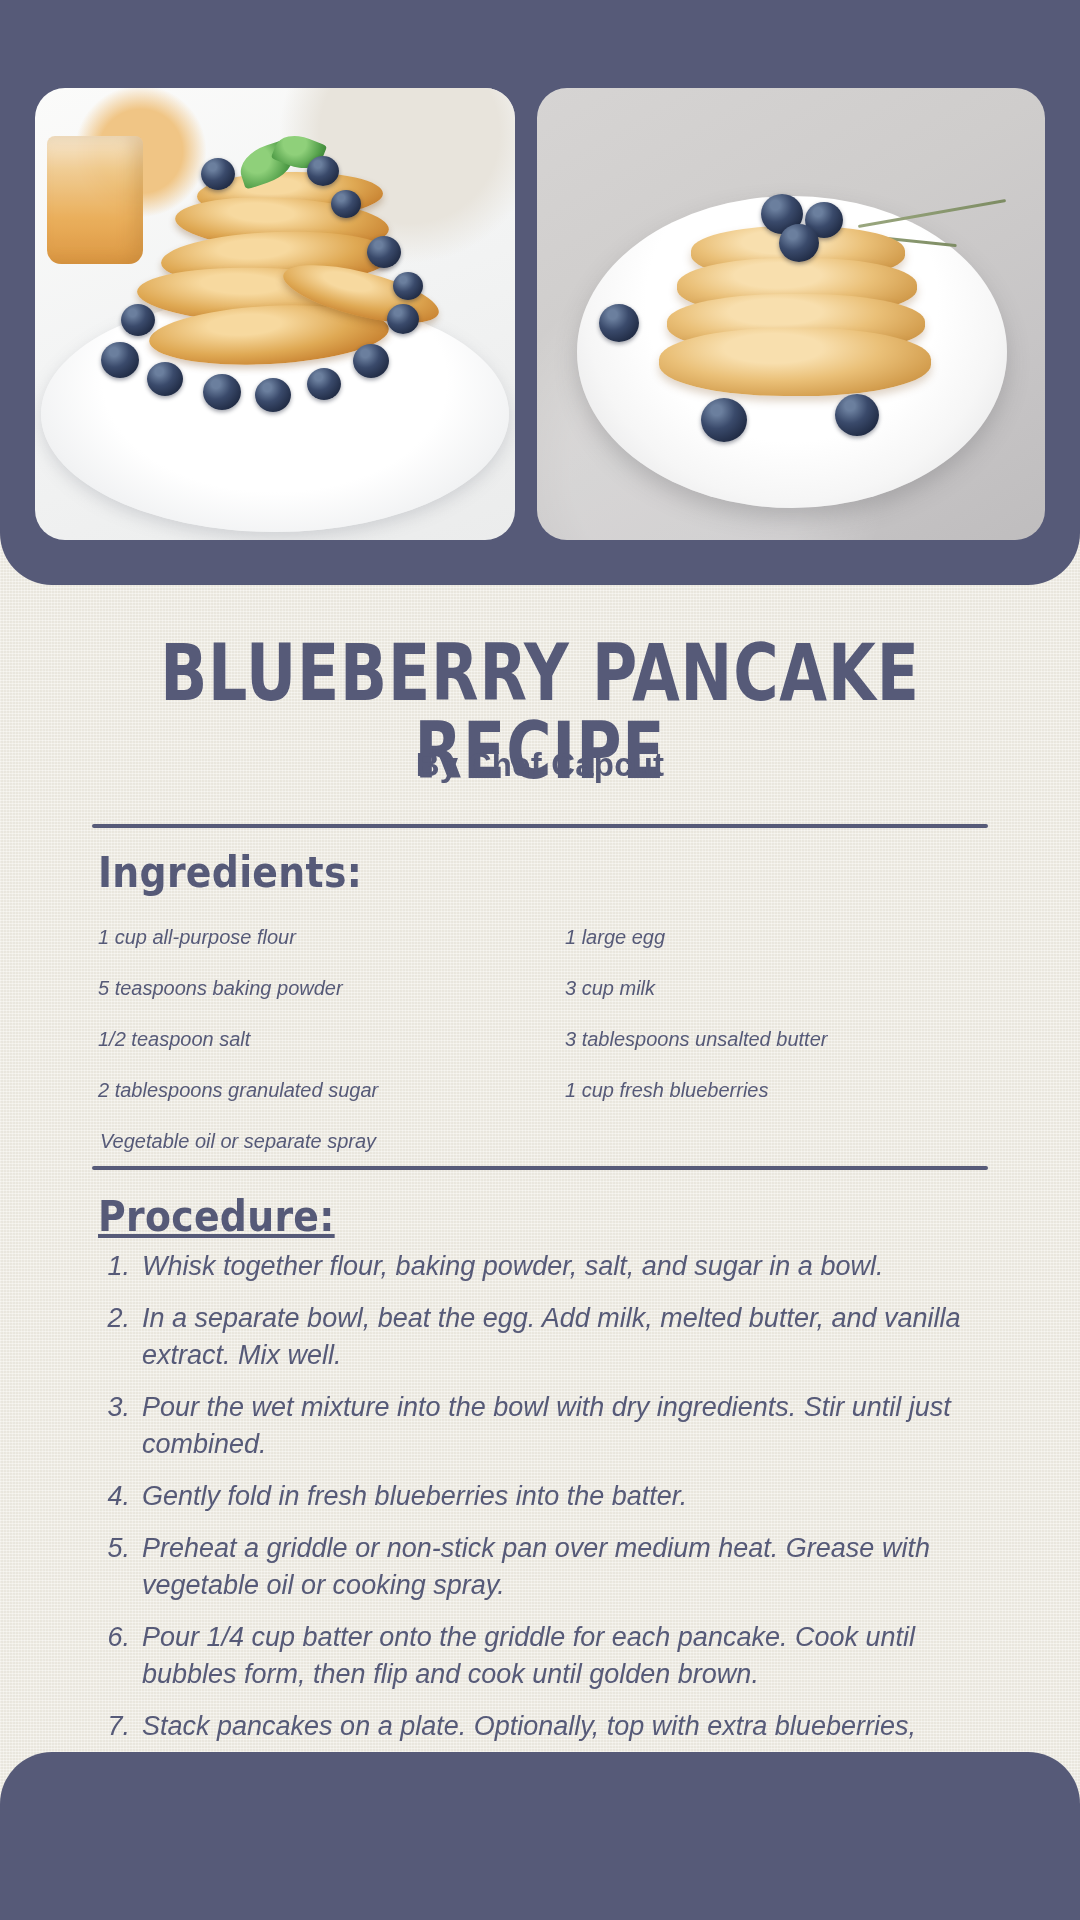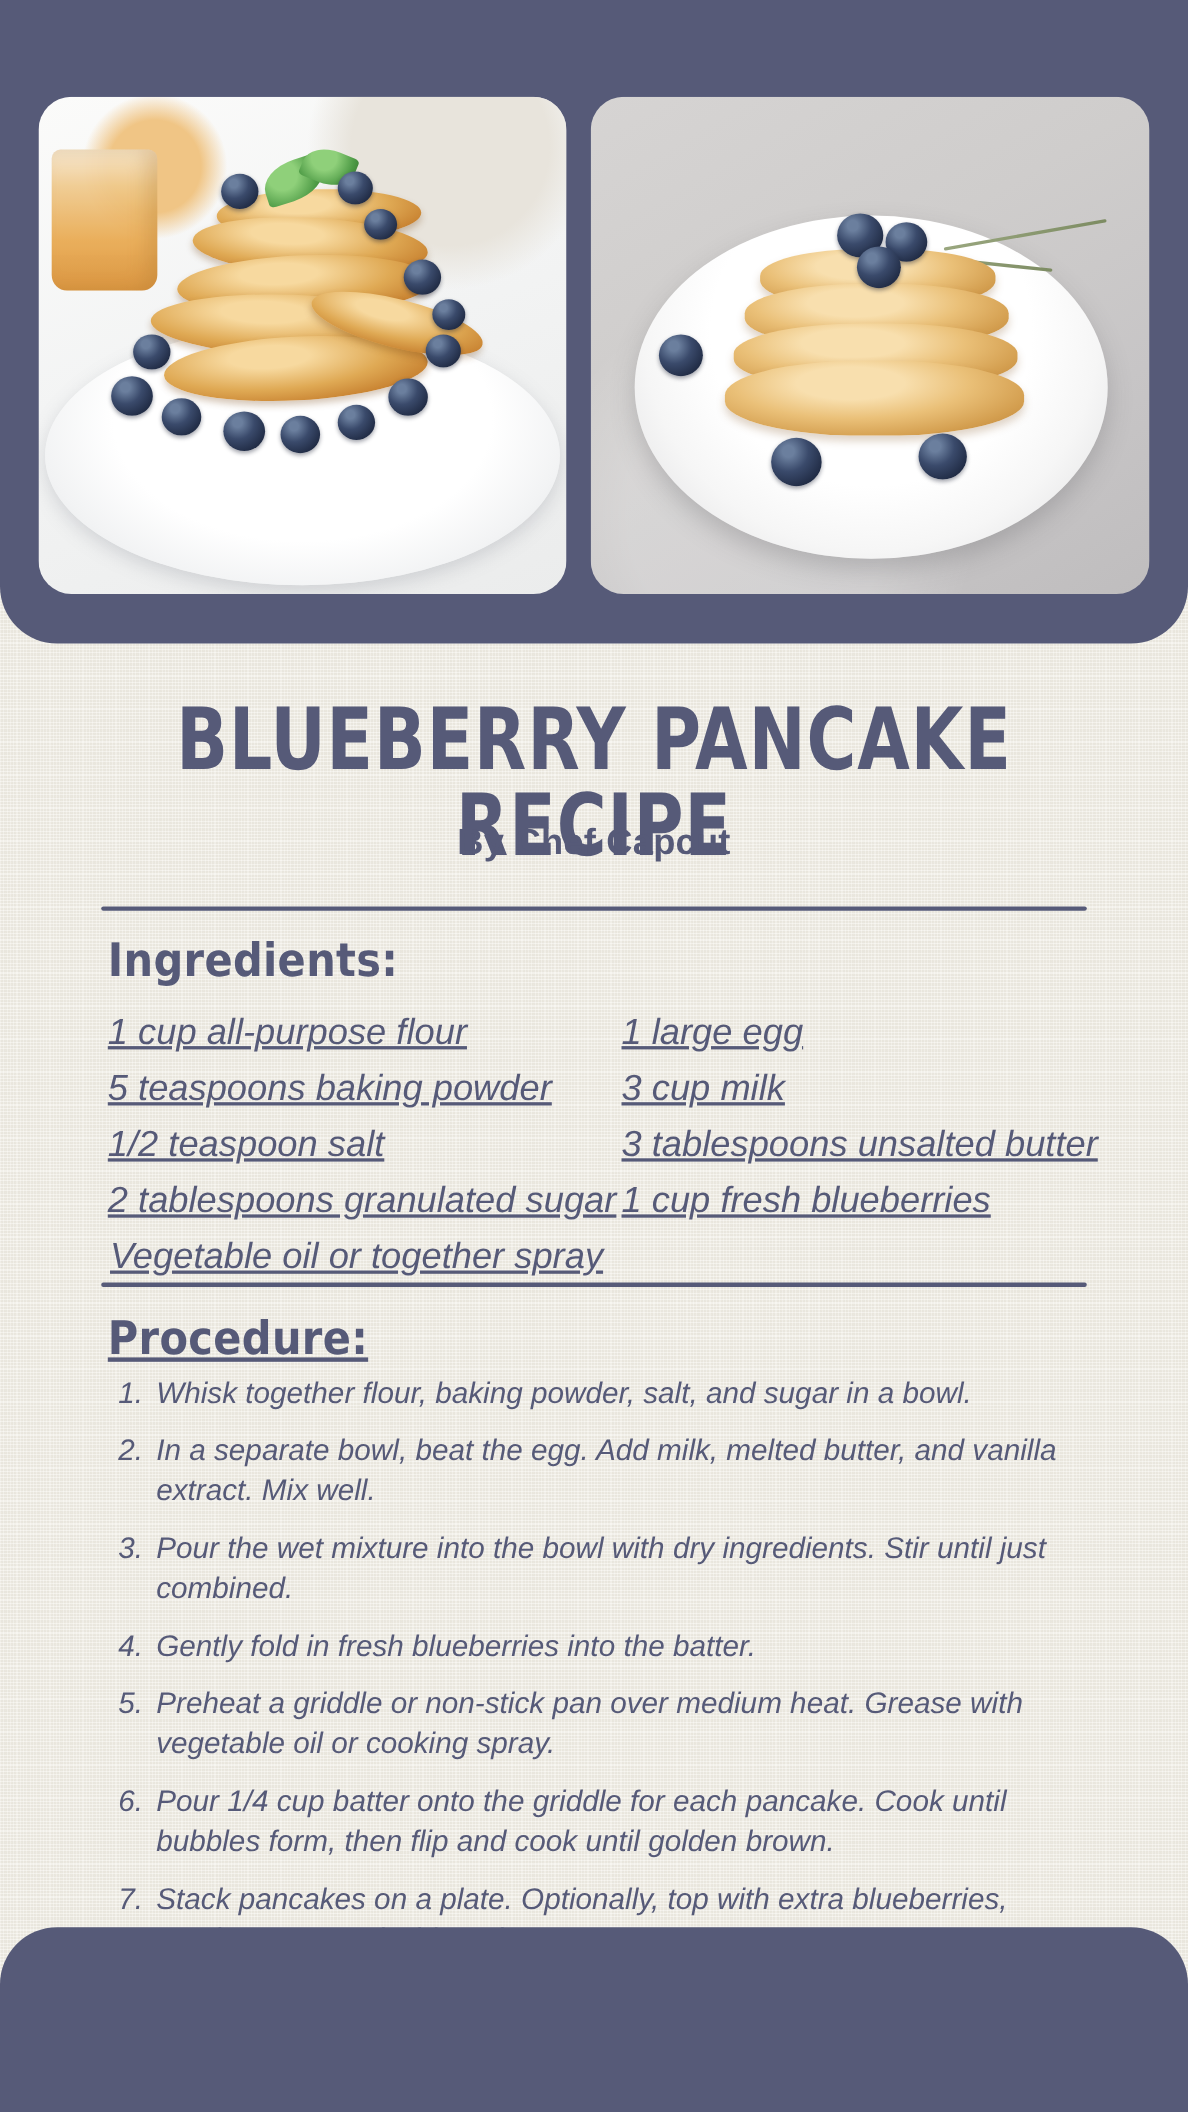"1 cup all-purpose flour" .ing-item { font-size: 33px -> 20px; text-decoration: underline -> none }
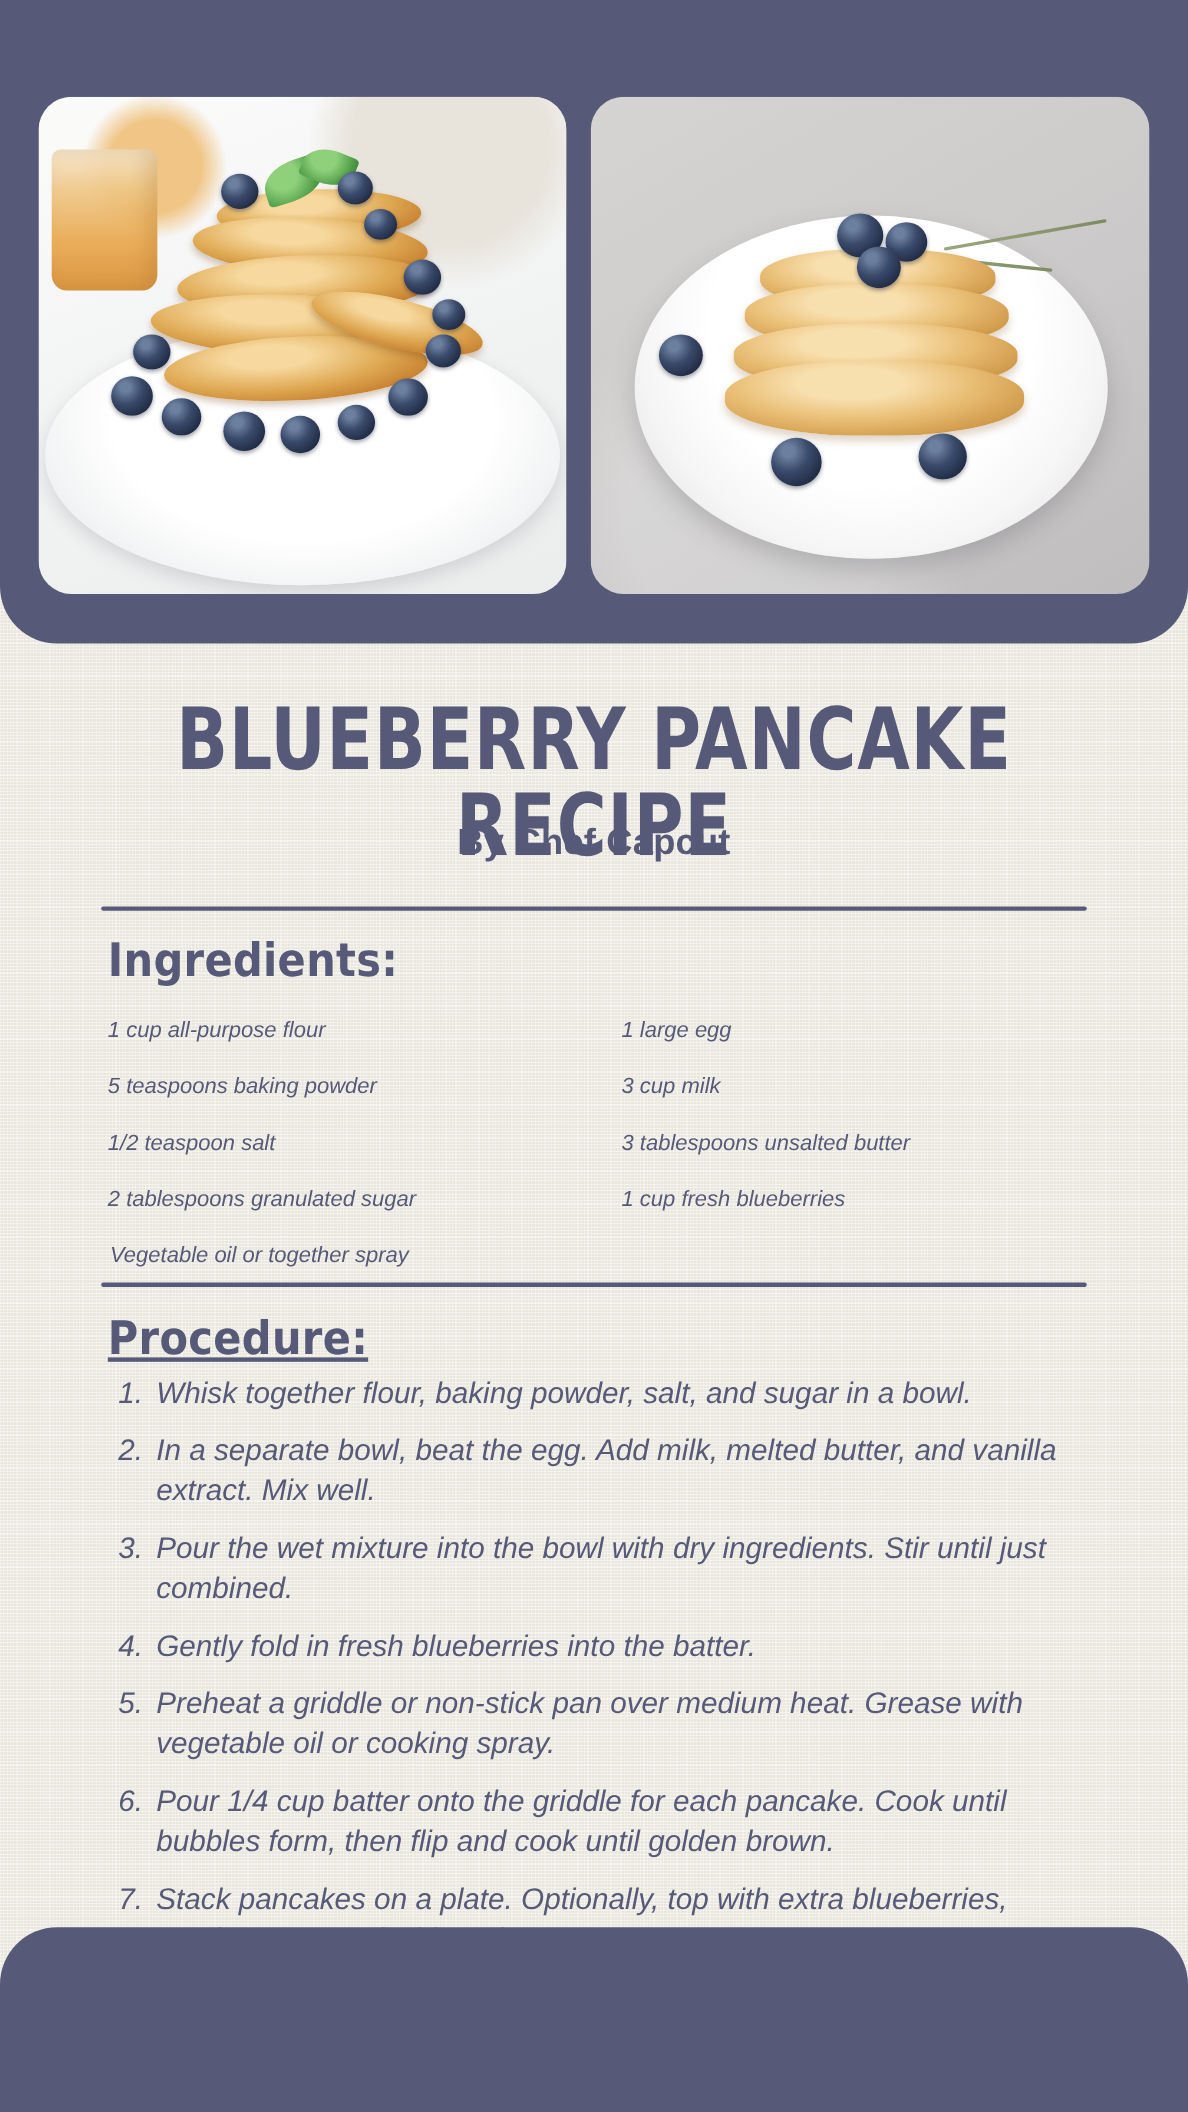"Vegetable oil or together spray" div.ing-item { text: together -> separate }
